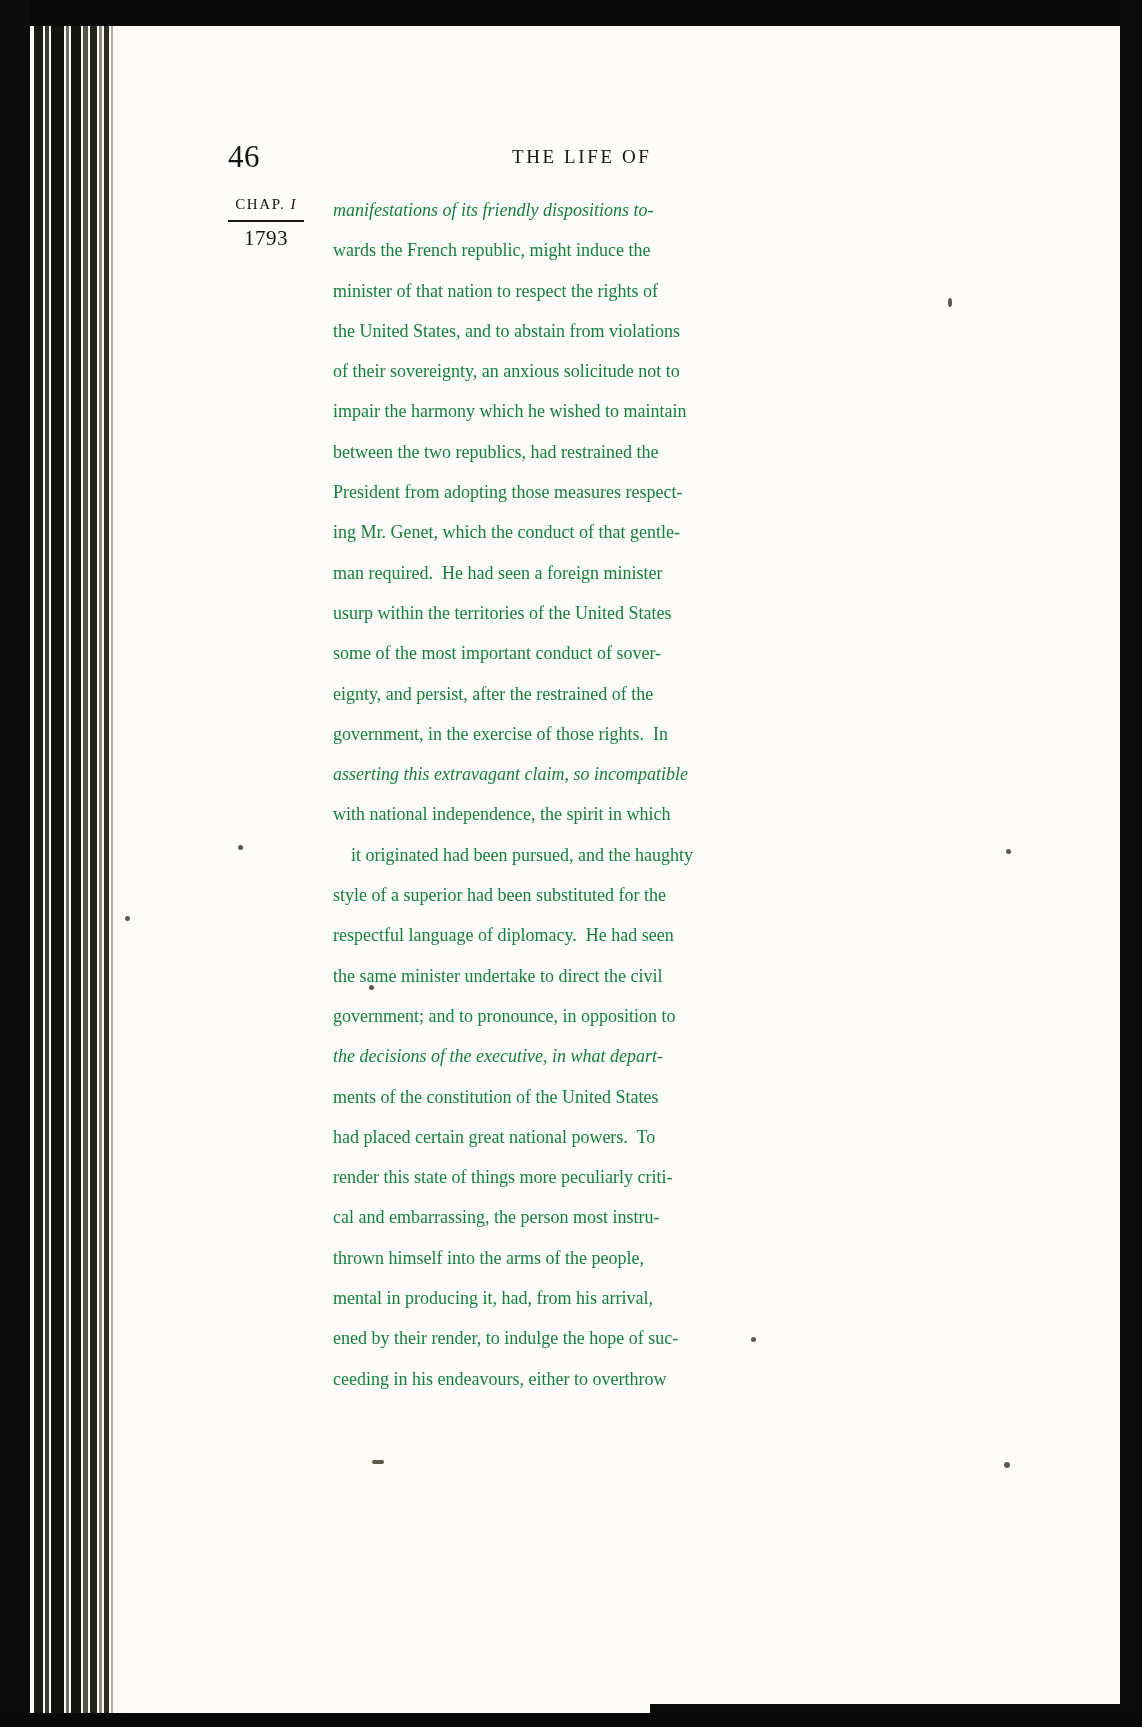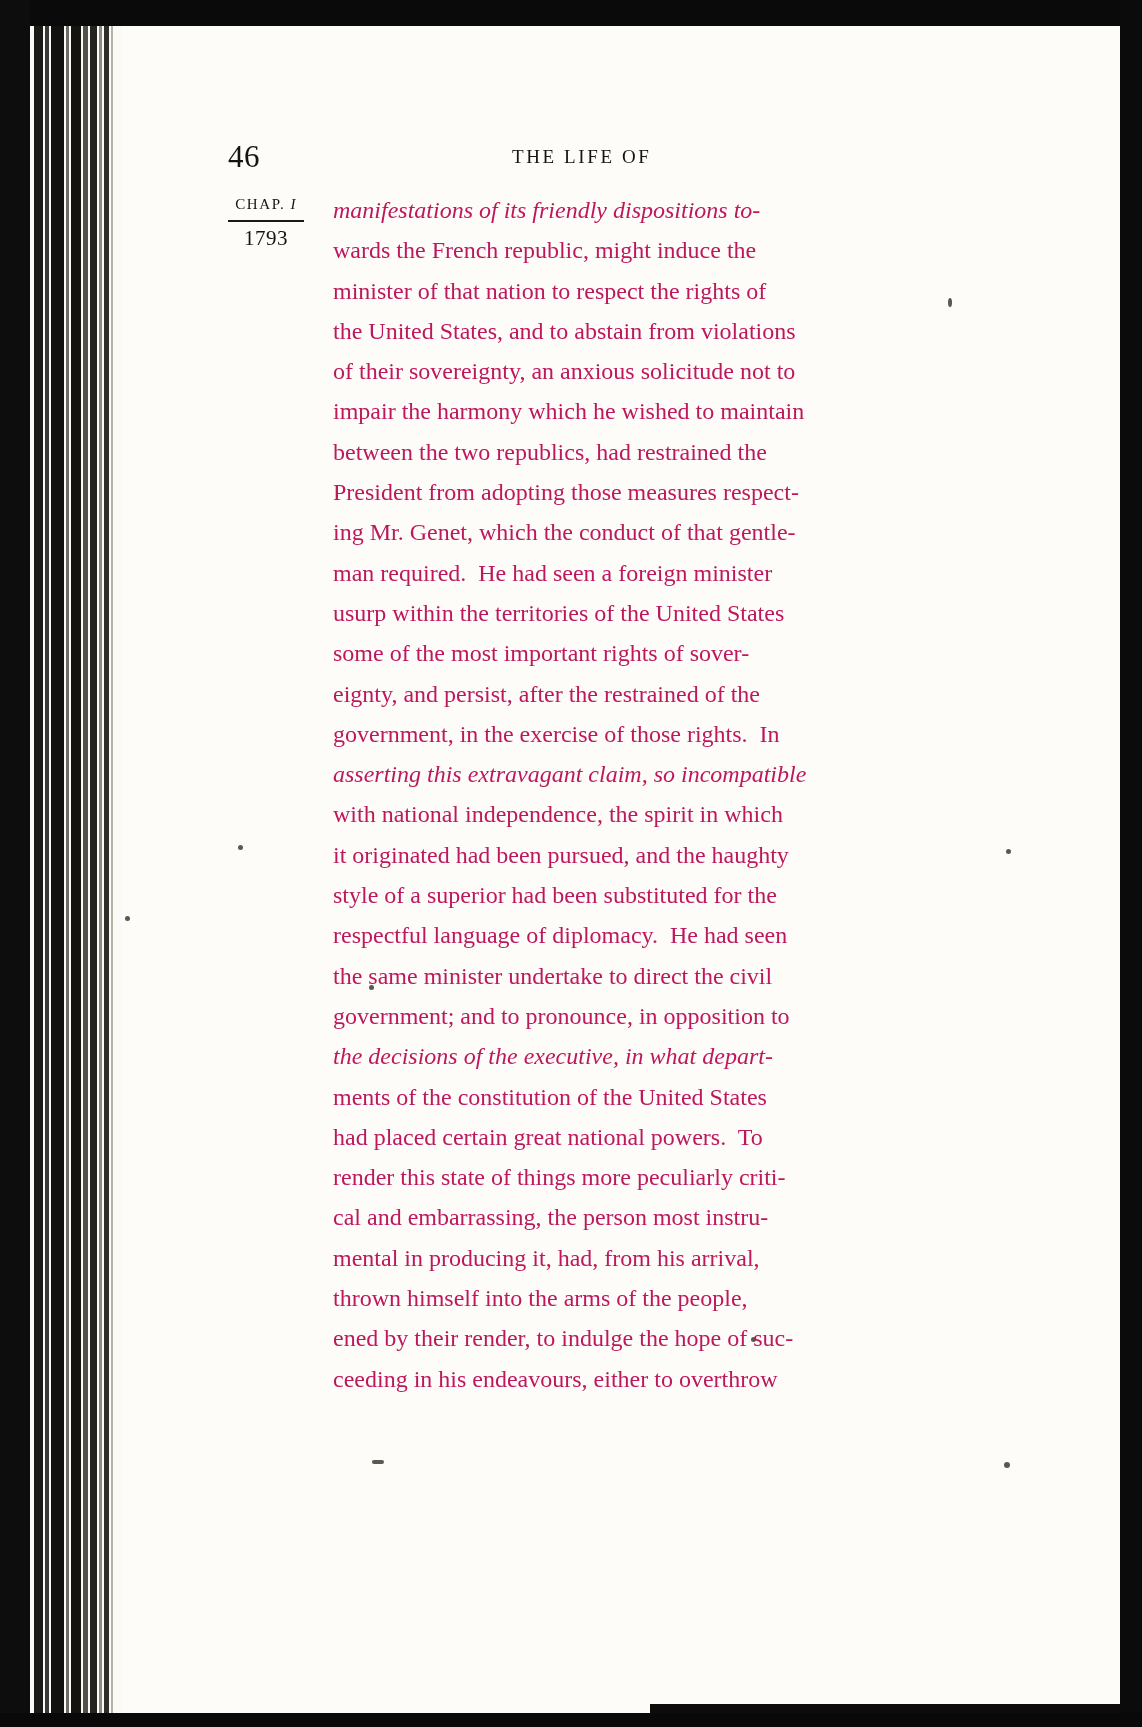"manifestations of its friendly" .body-text { color: #be185d -> #15803d; font-size: 24px -> 18px }
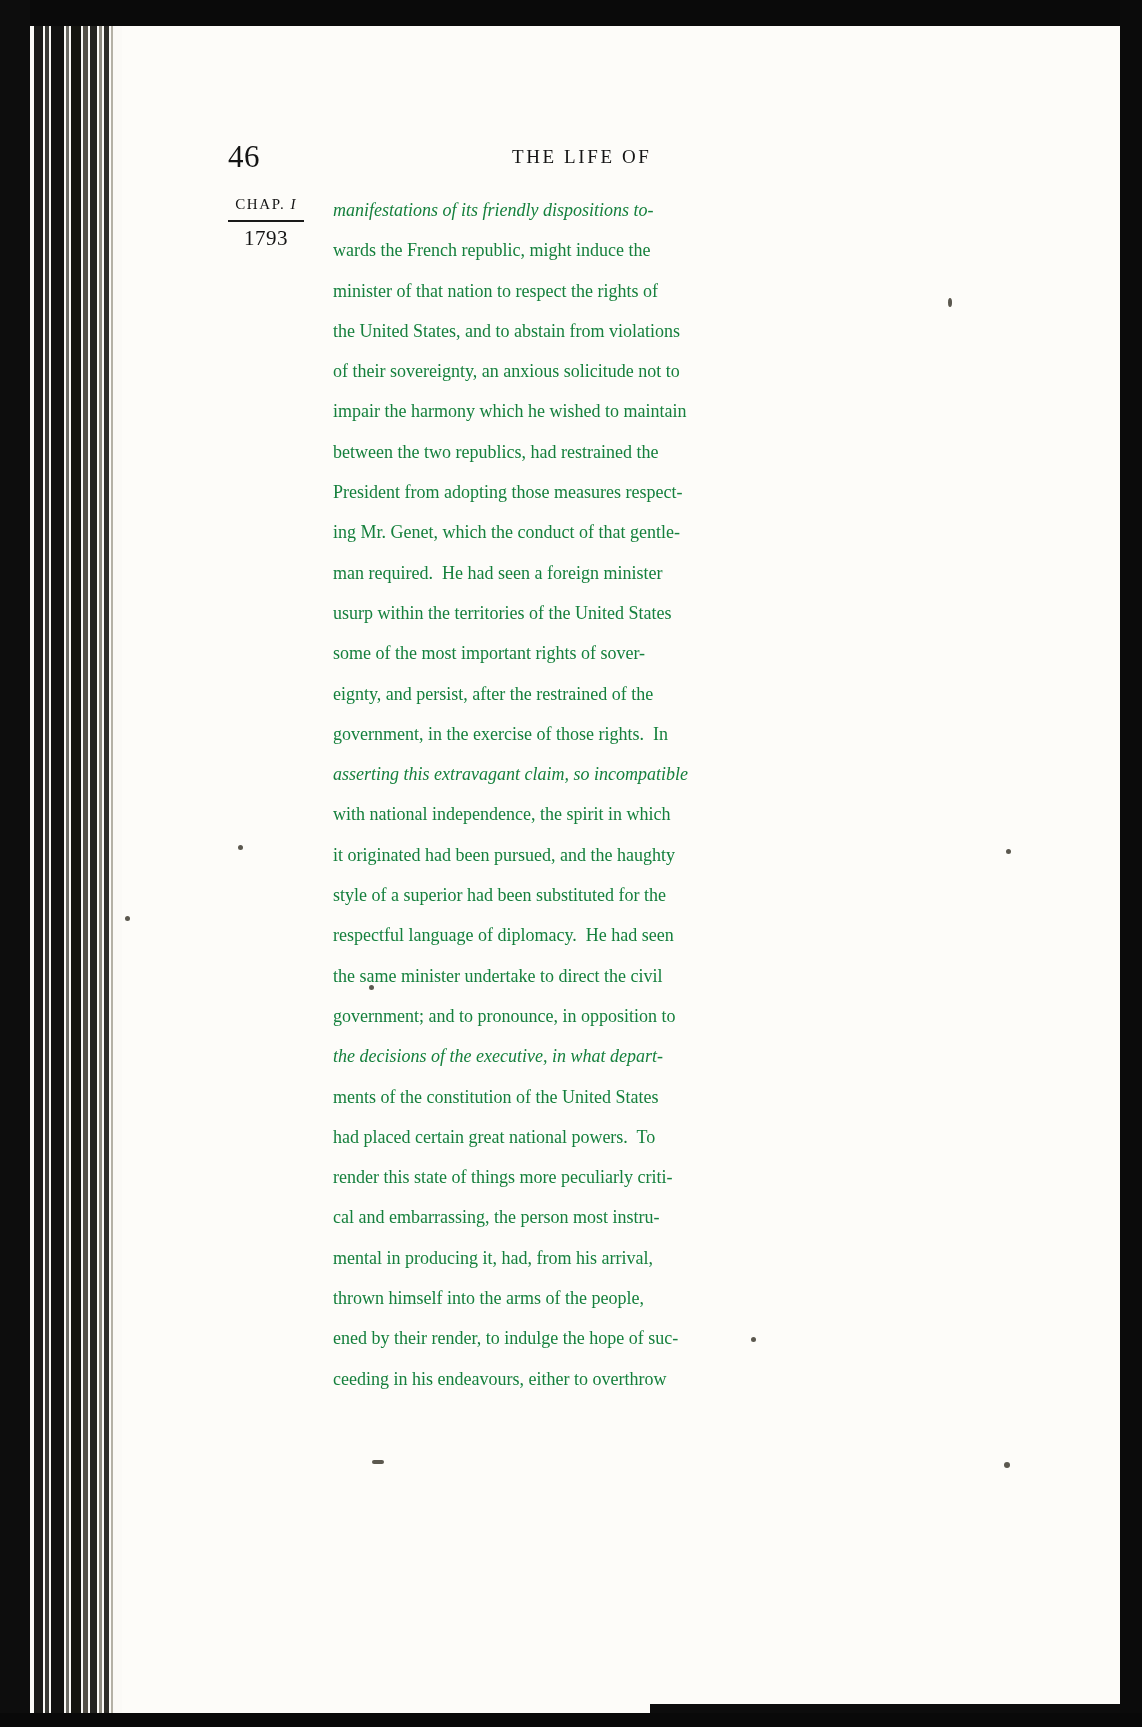"some of the most important" span { text: rights -> conduct }
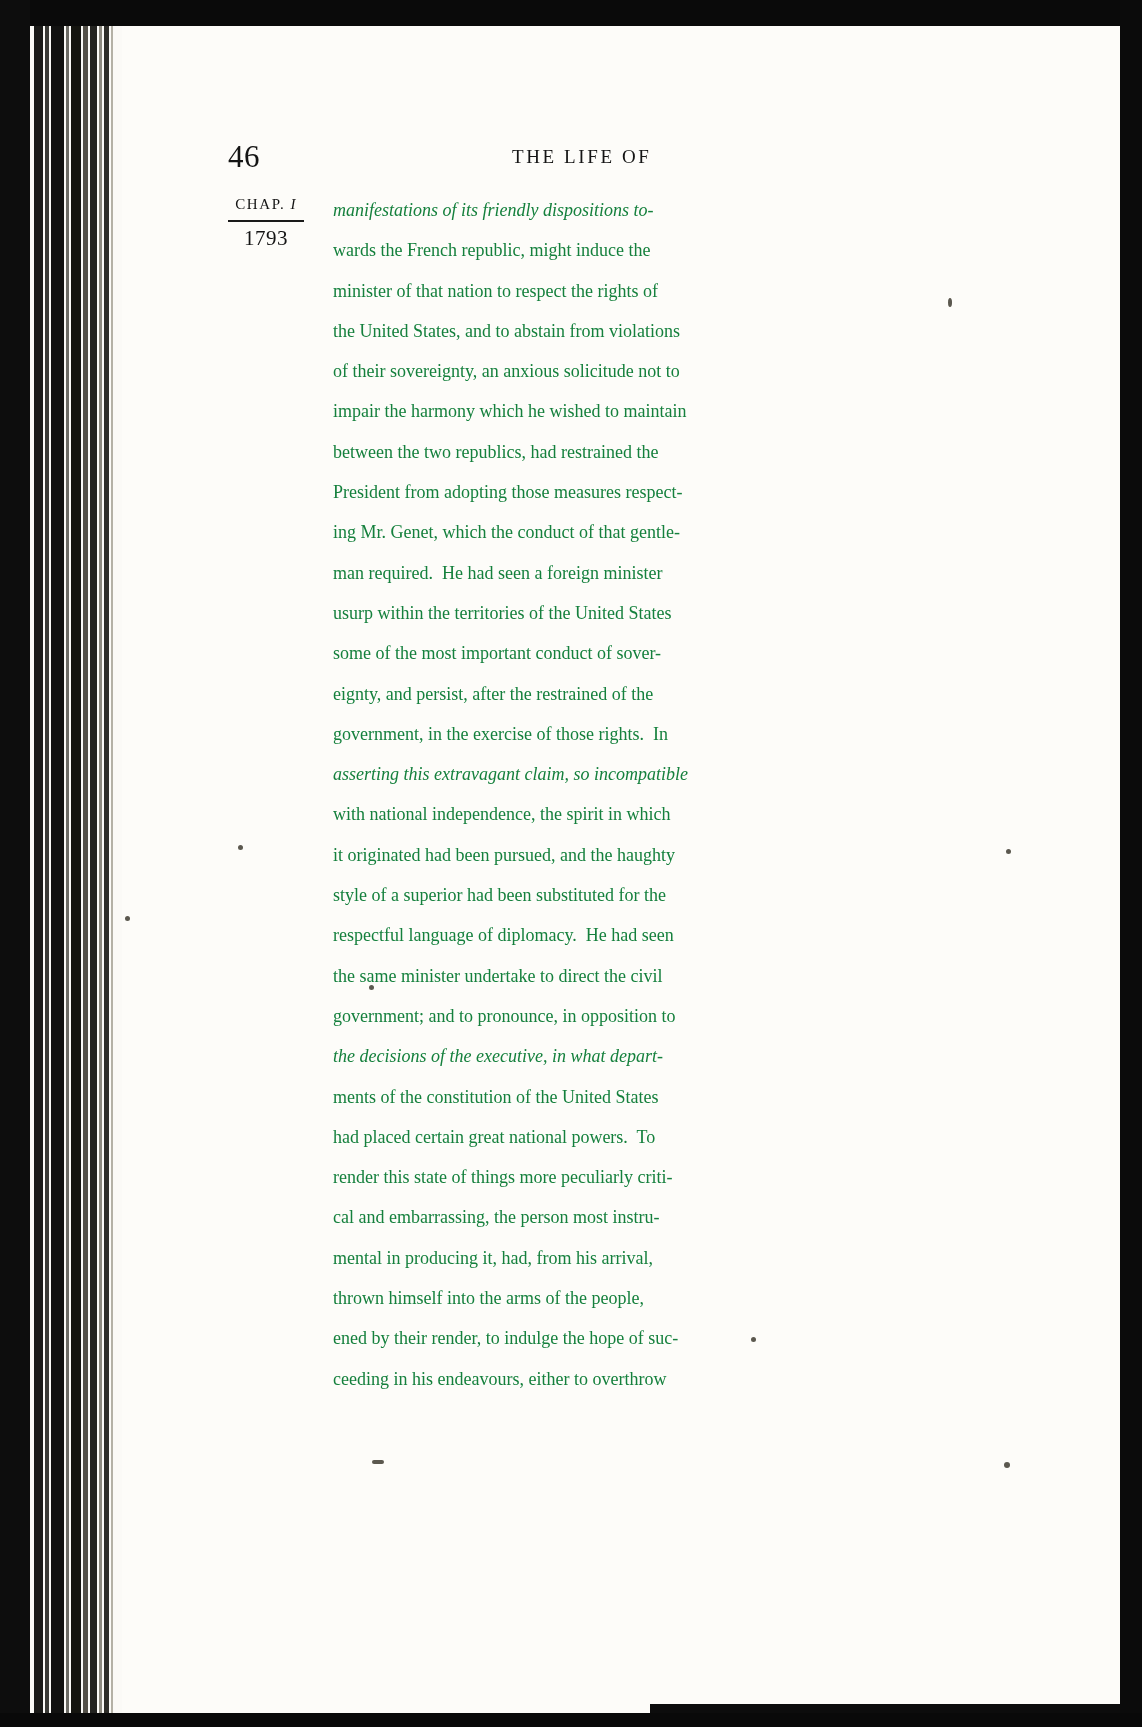"it originated had been pursued," span { margin-left: none -> 18px }
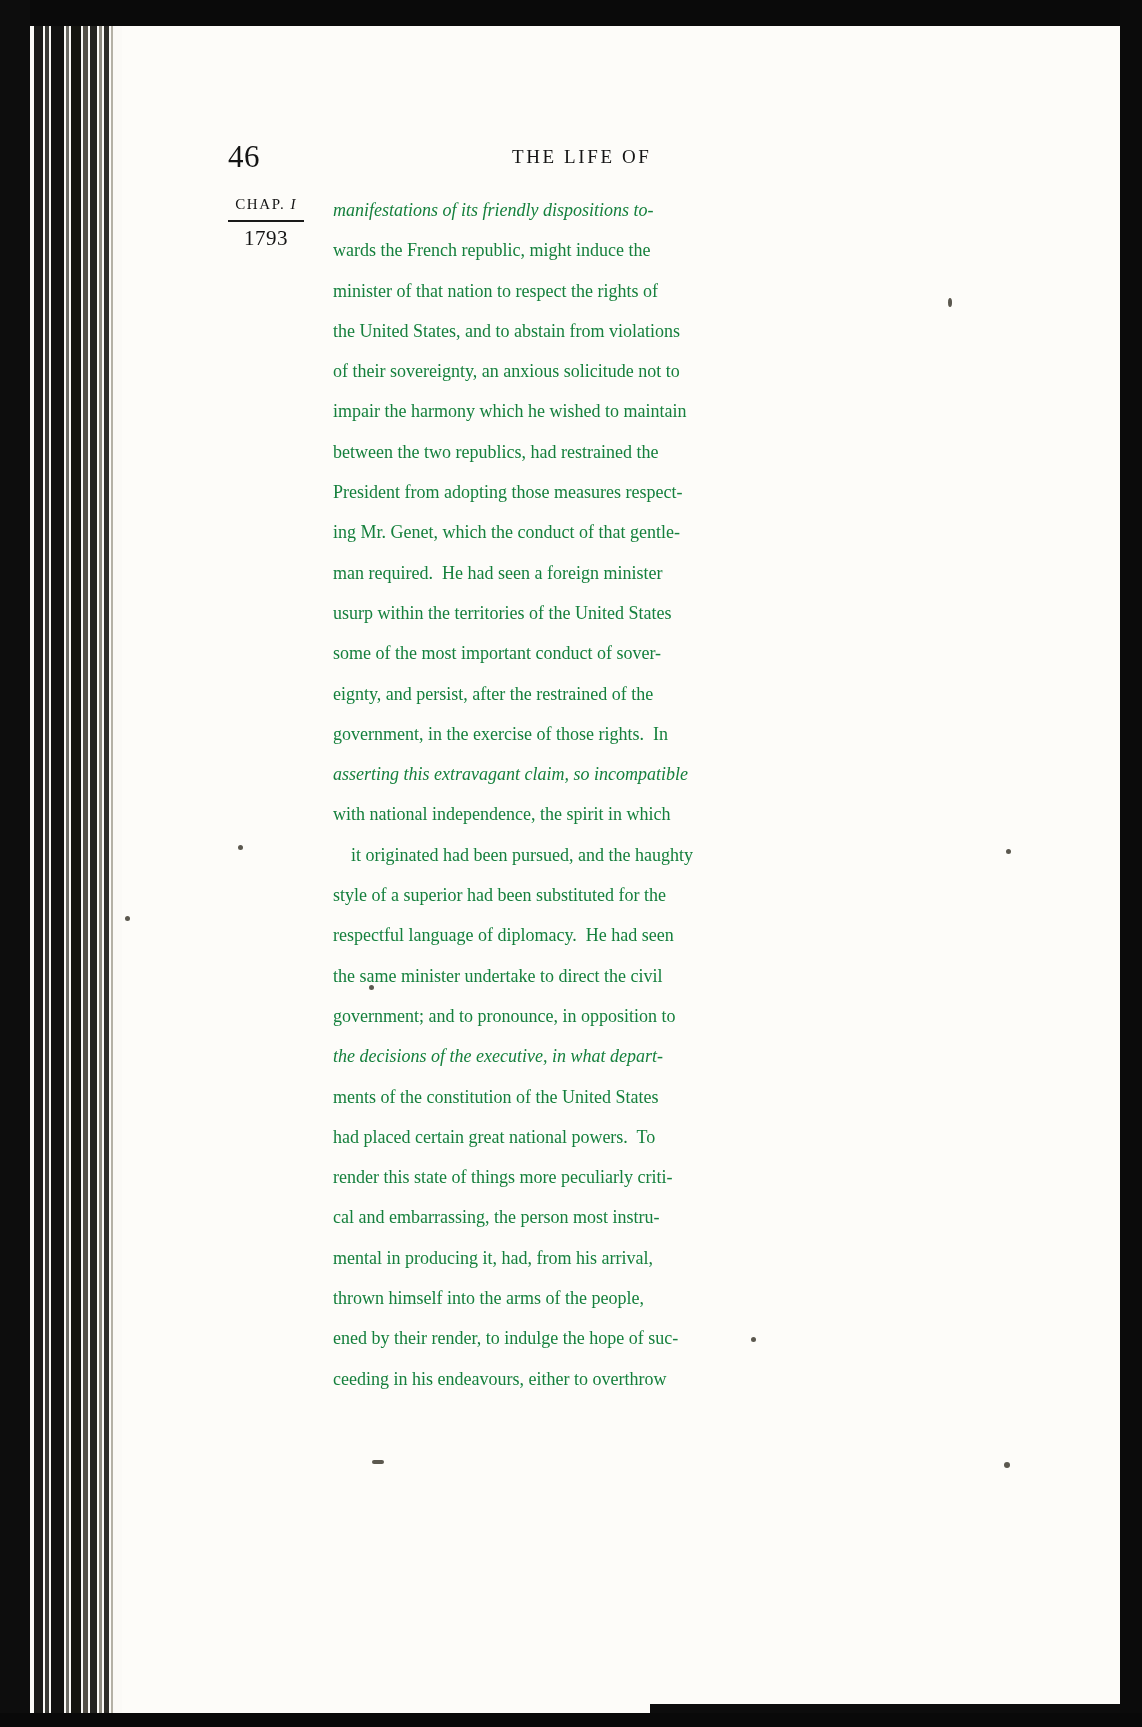"mental in producing it, had," span { order: before "thrown himself into the arms" -> after "thrown himself into the arms" }
